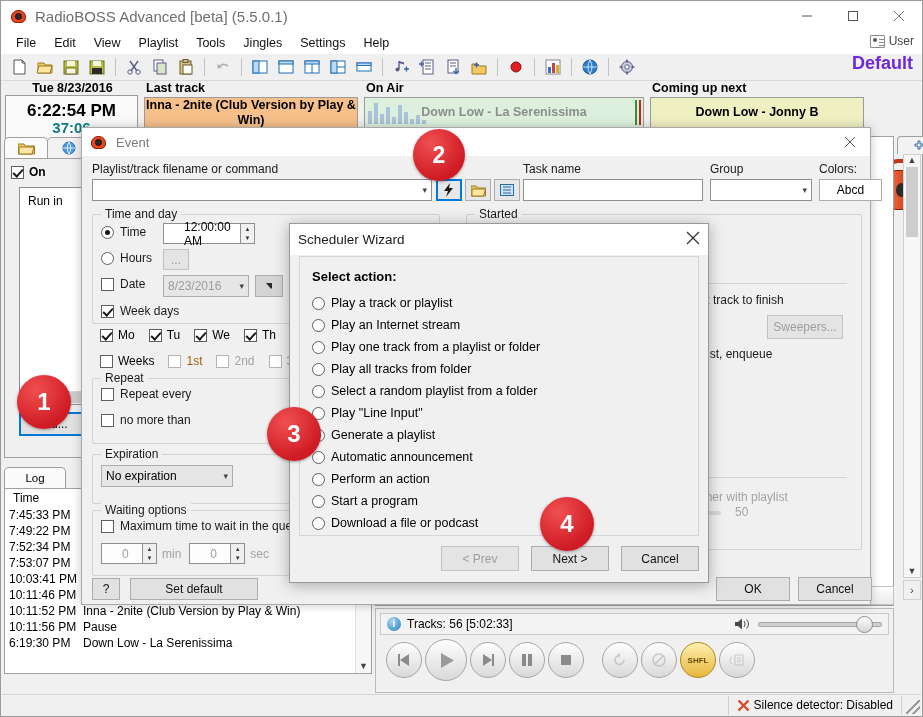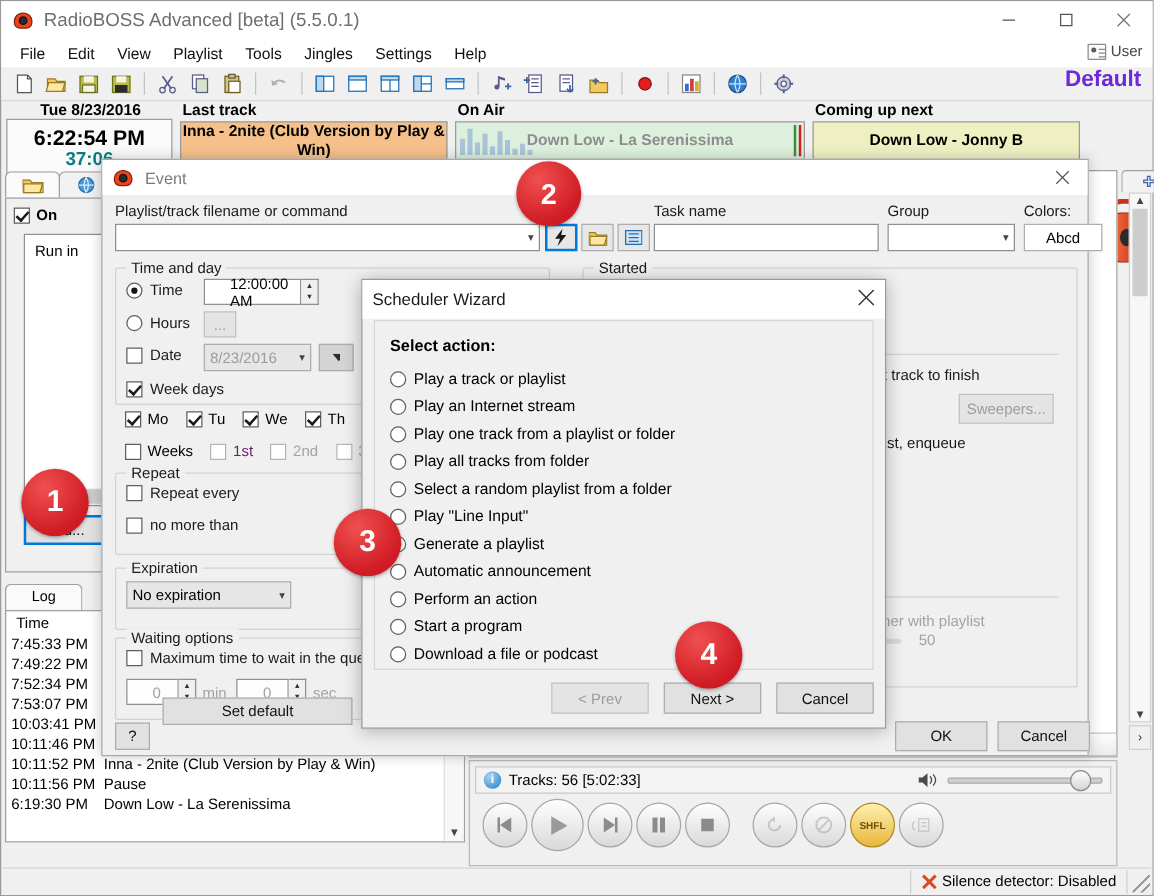"1st" span.chk { color: #701a75 -> #a16207 }
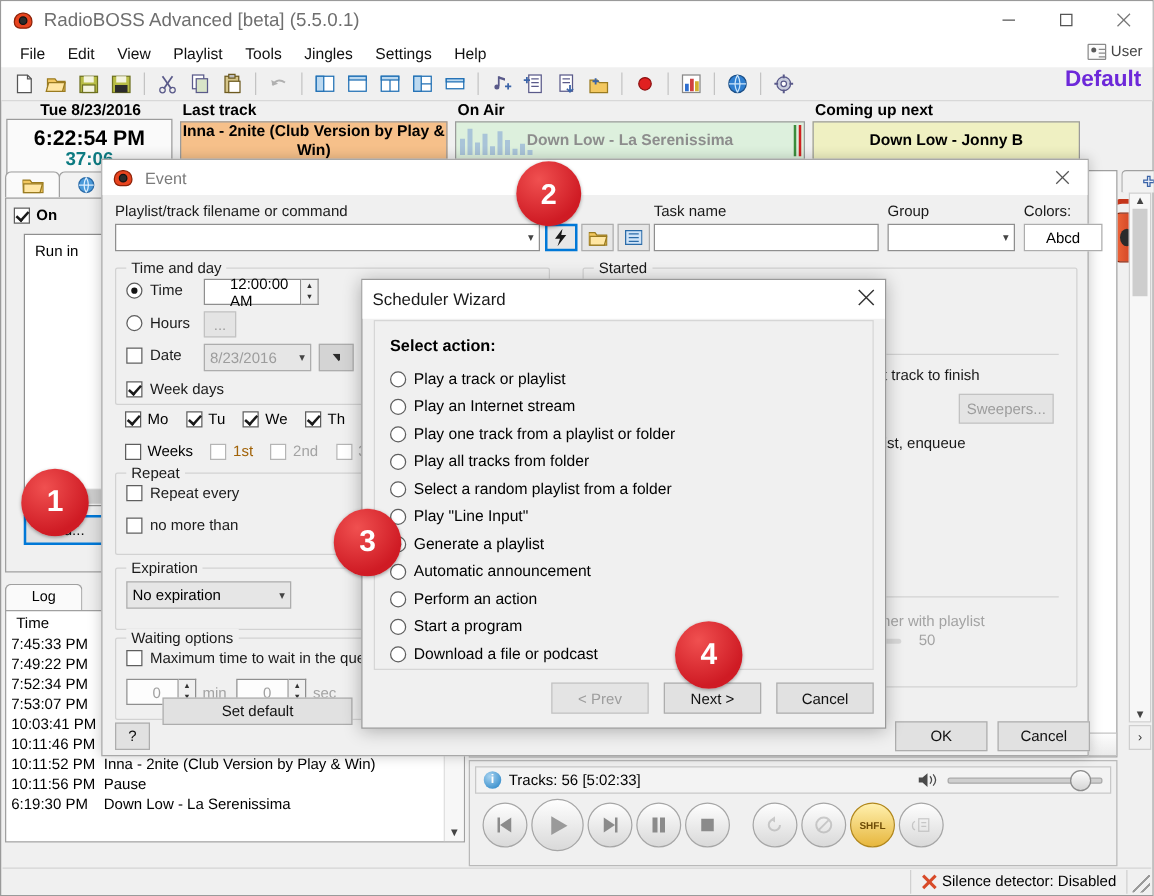"Set default" div.btn { top: 430px -> 450px; width: 152px -> 128px }
